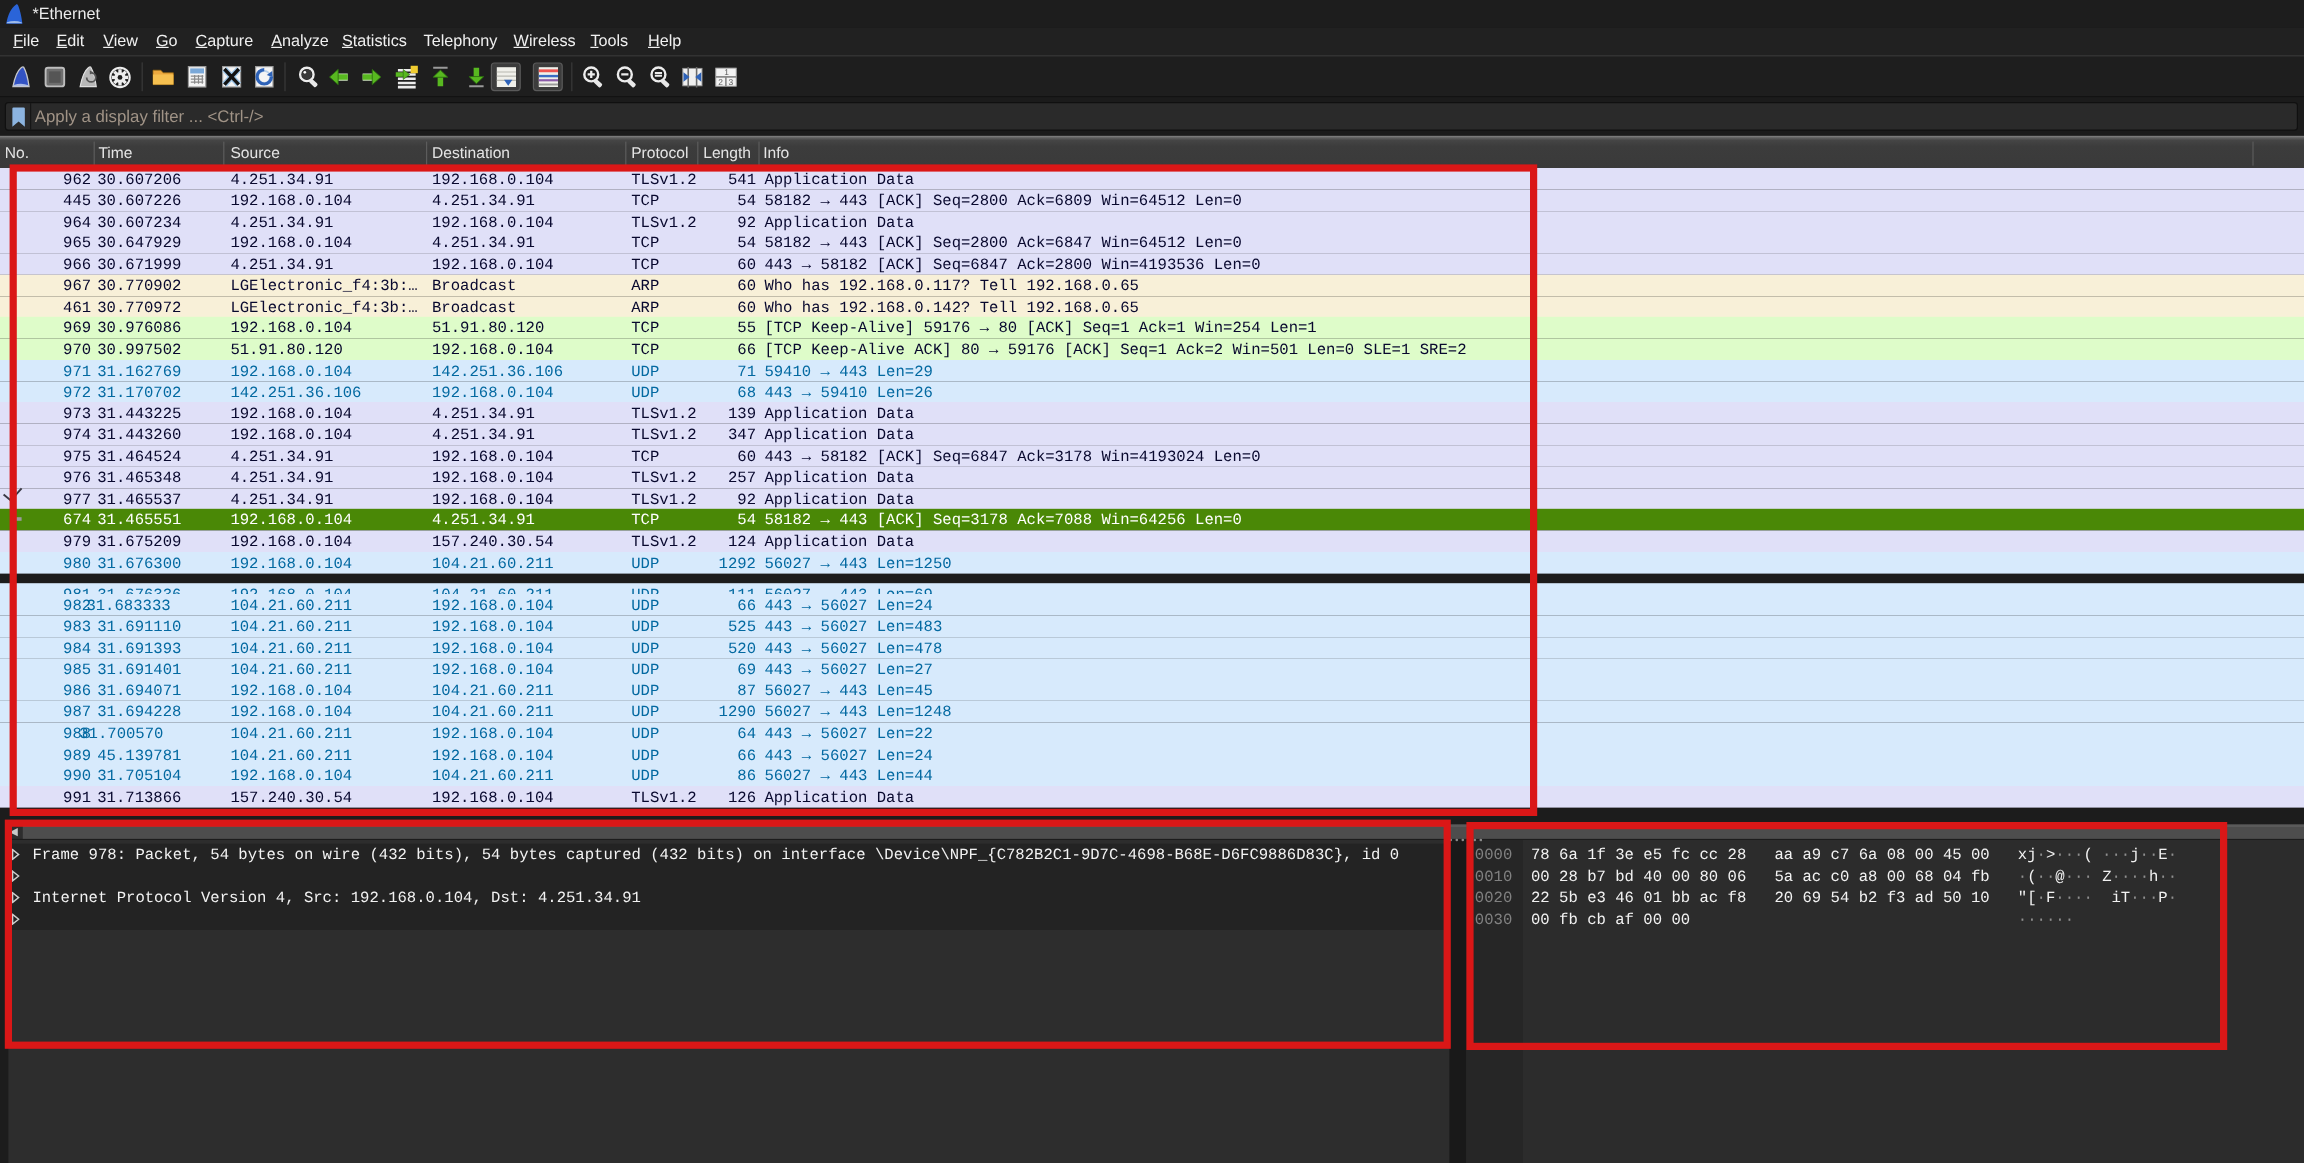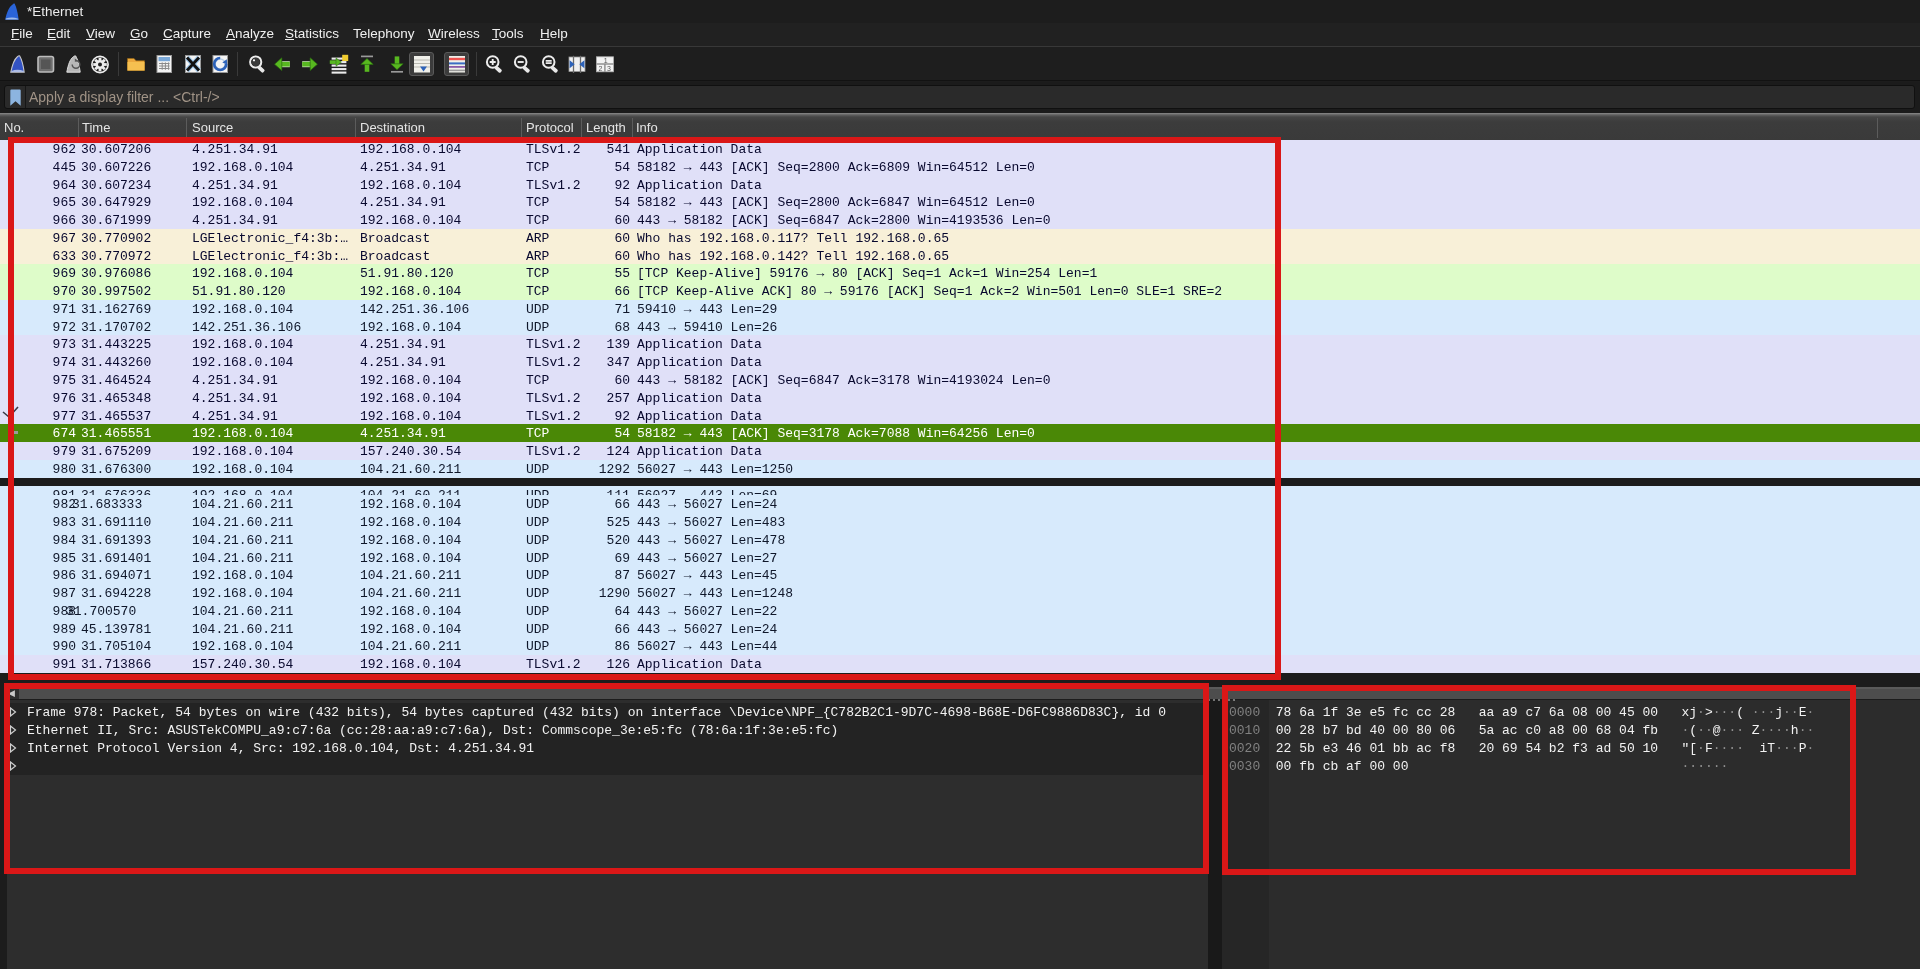"633" span.cno { text: 633 -> 461 }
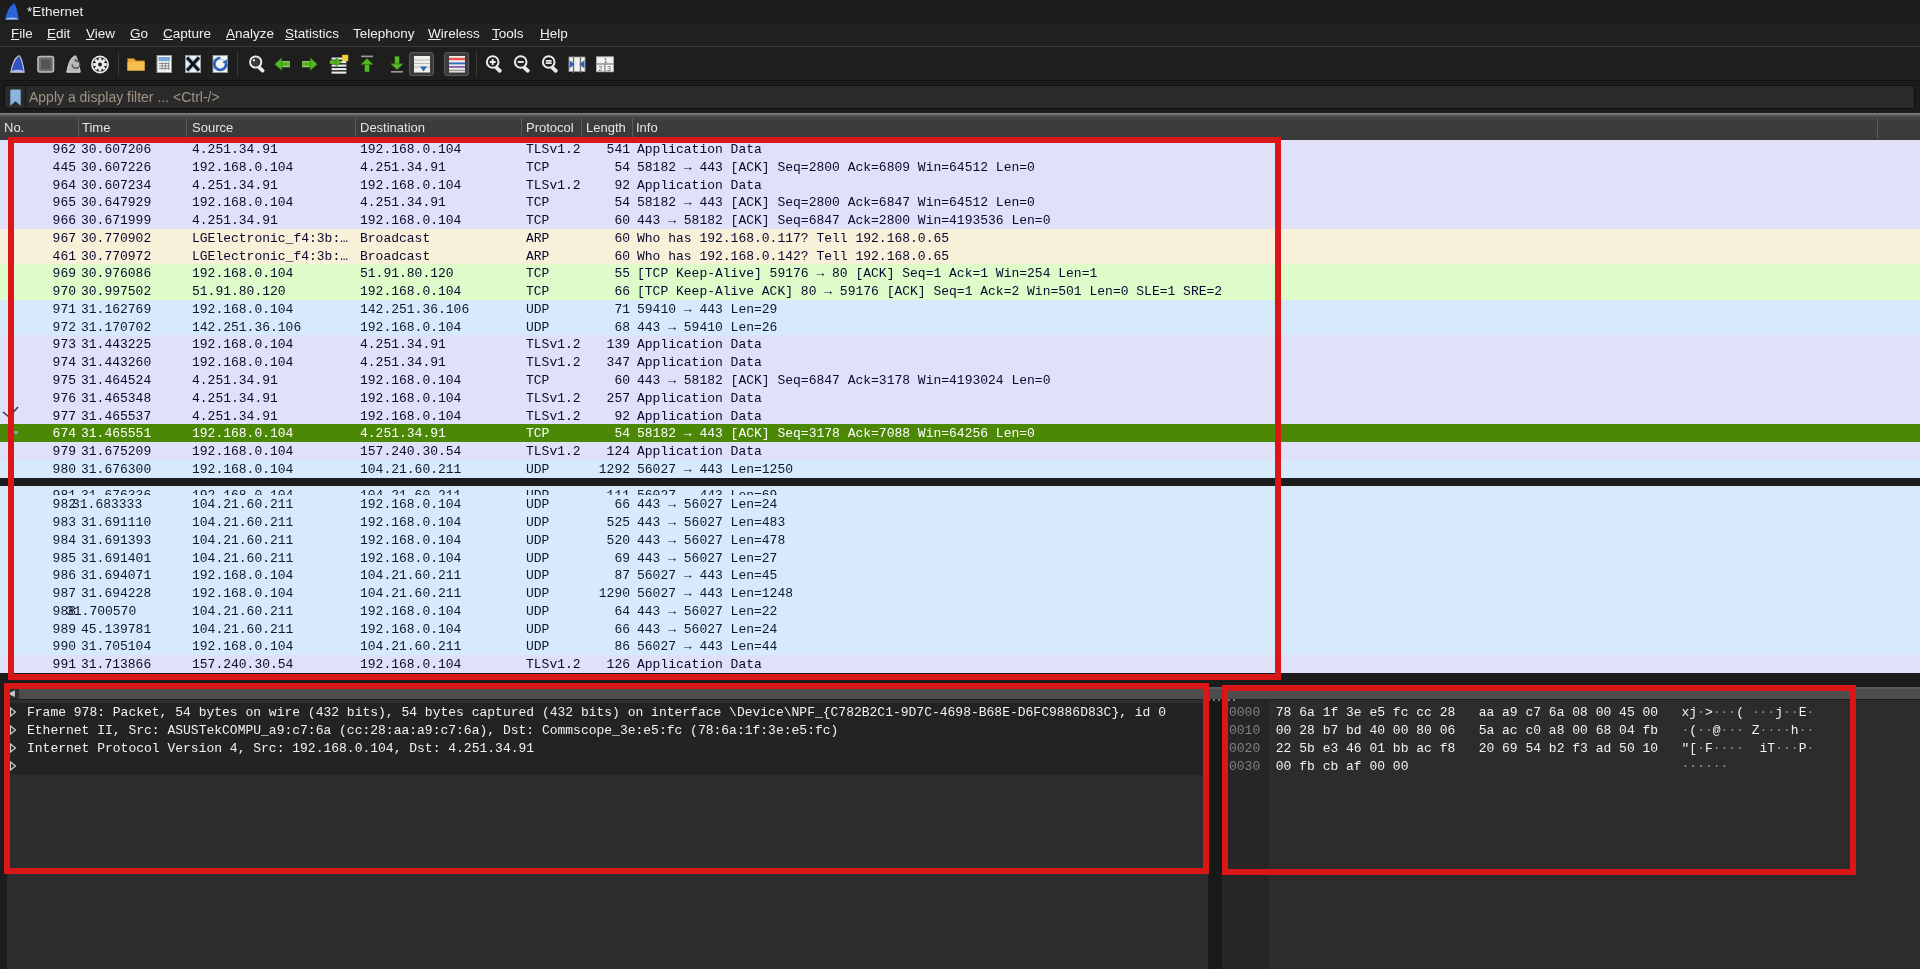"971" .U { color: #0f172a -> #0369a1 }
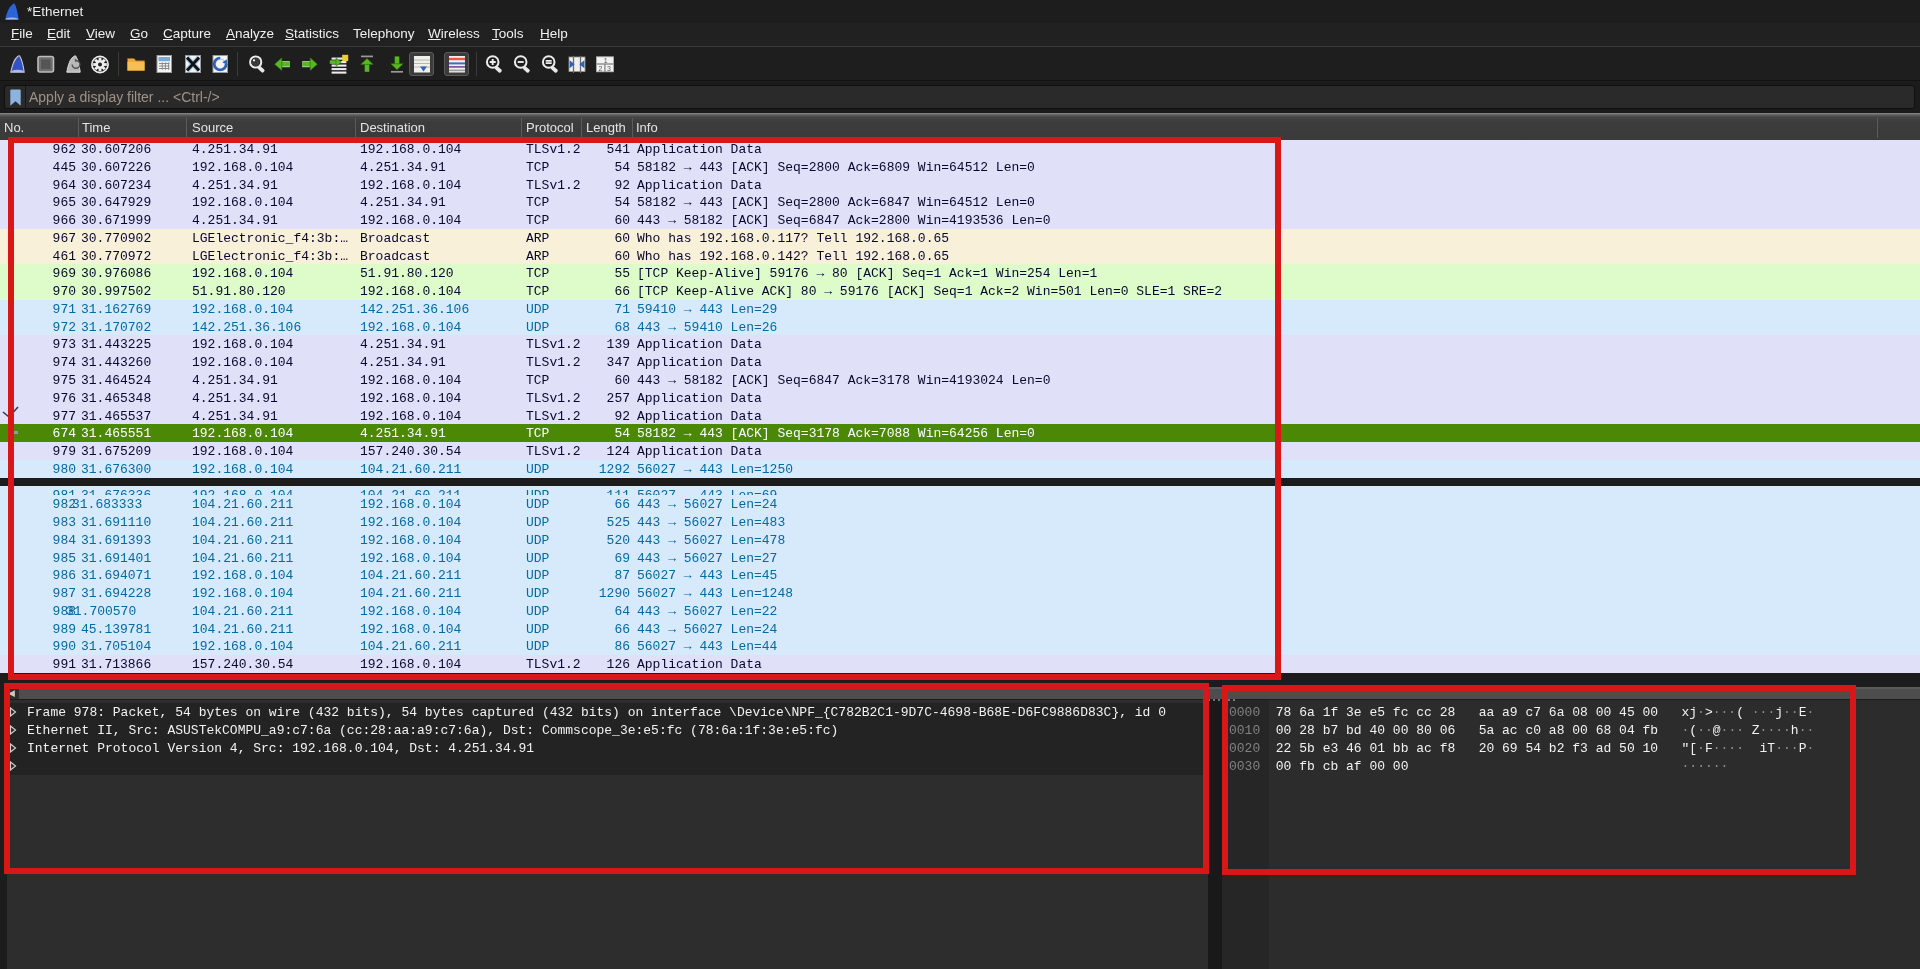"Ethernet II, Src: ASUSTekCOMPU_a9:c7:6a" span.dtxt { html: <span>Ethernet II, Src: ASUSTekCOMPU_a9:c7:6a (cc:28:aa:a9:c7:6a), Dst: Commscope_3e:e5:fc (78:6a:1f:3e:e5:fc)</span> -> none }
